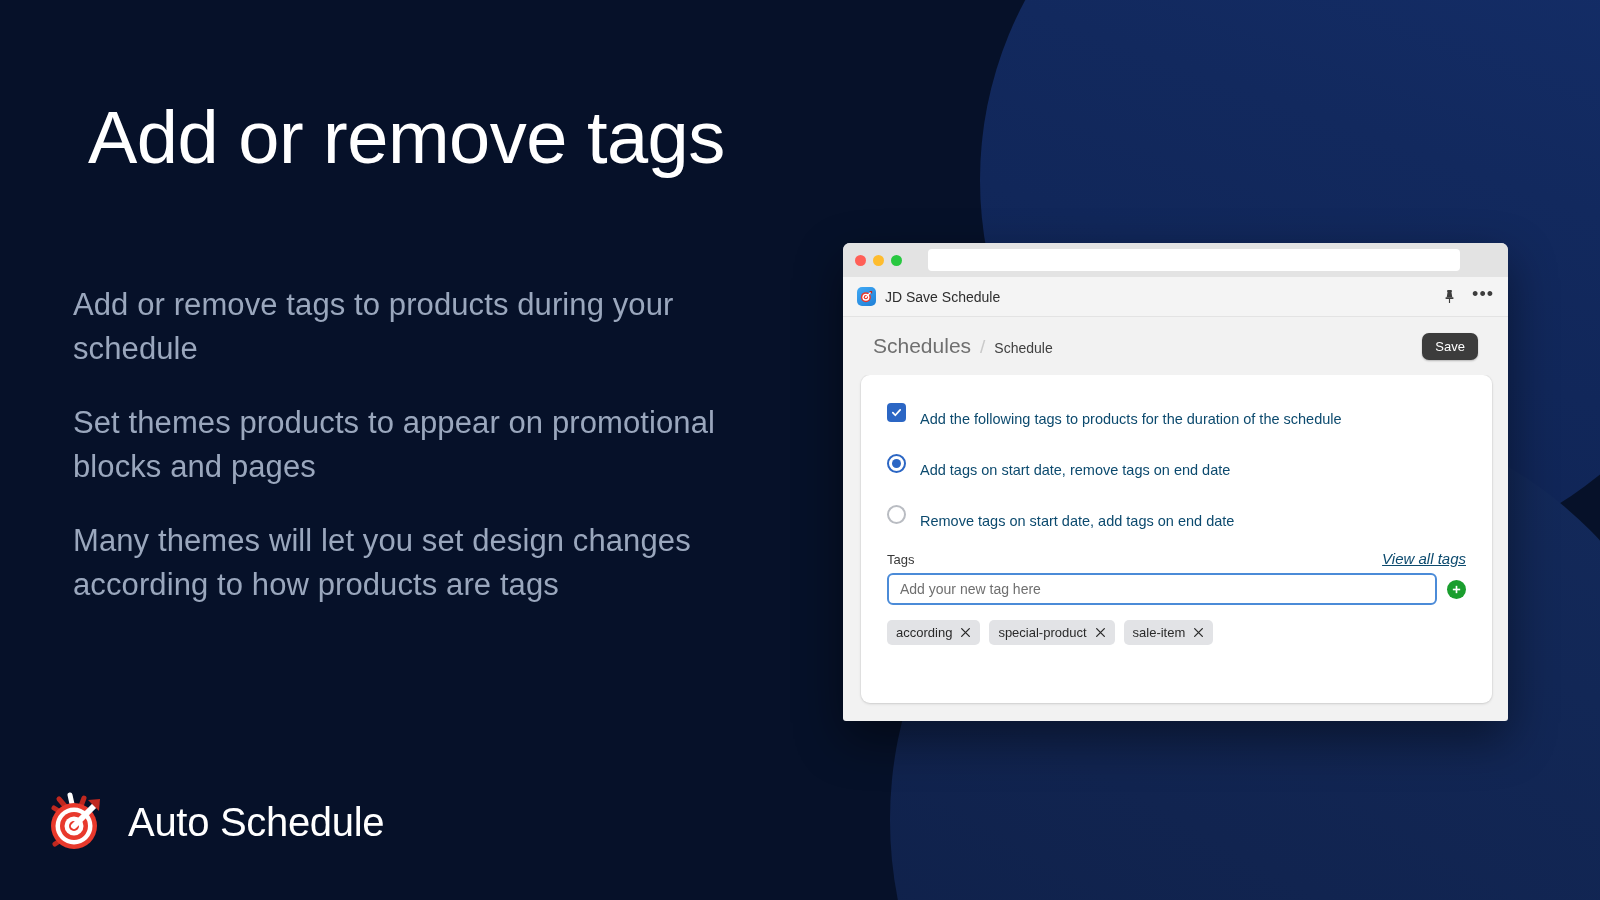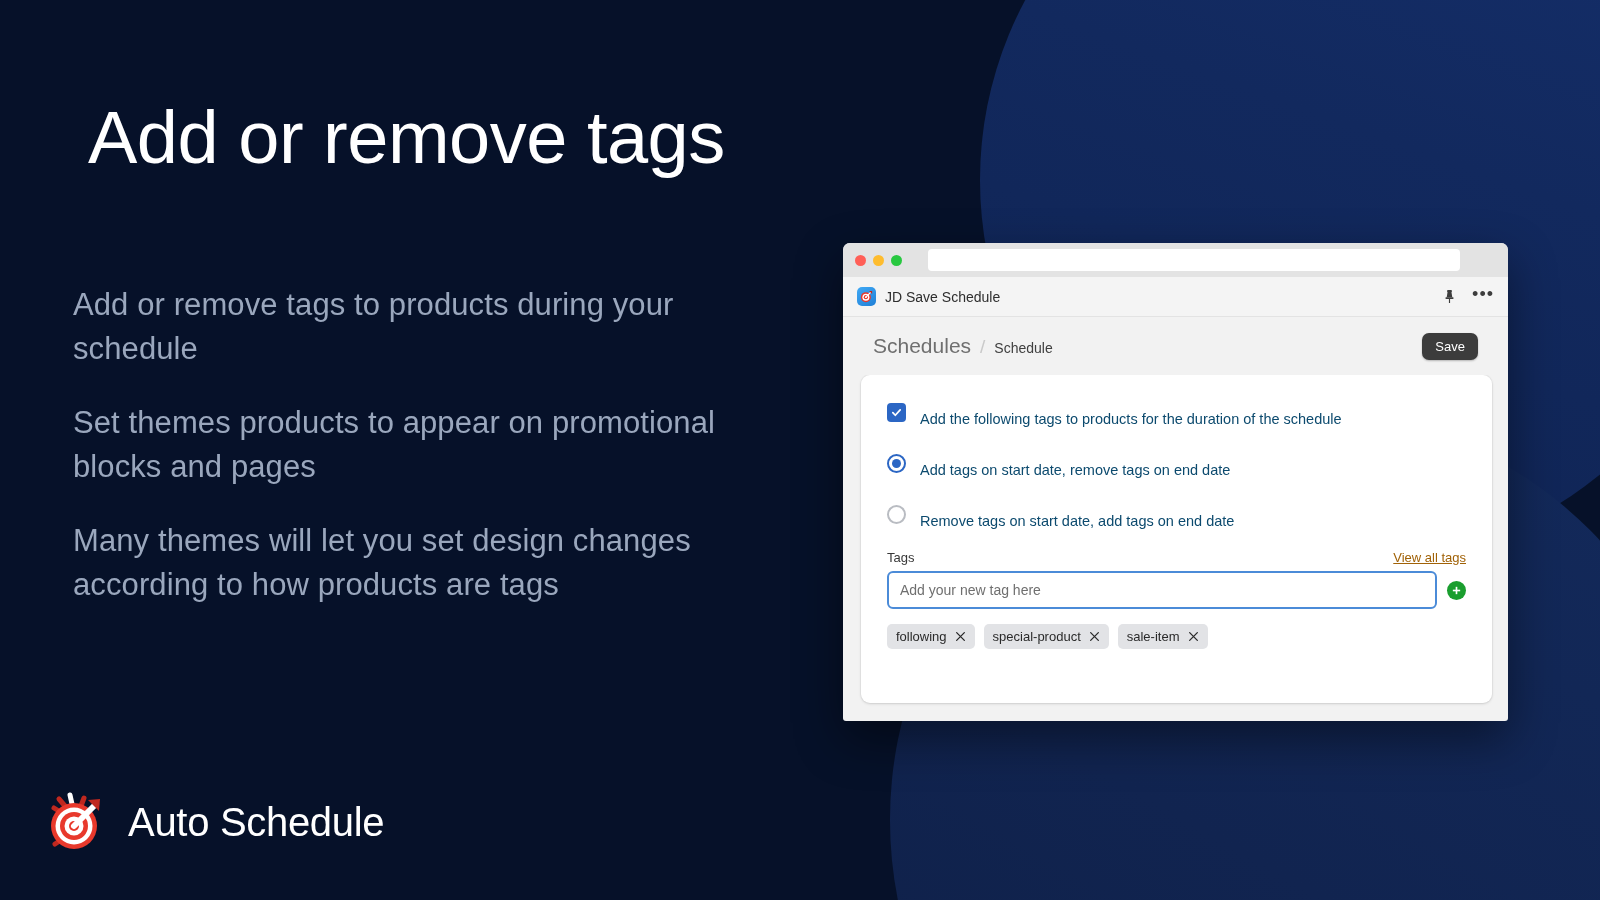"View all tags" #view-all-tags { color: #a16207 -> #0c4a6e; font-size: 13px -> 15px; font-style: none -> italic }
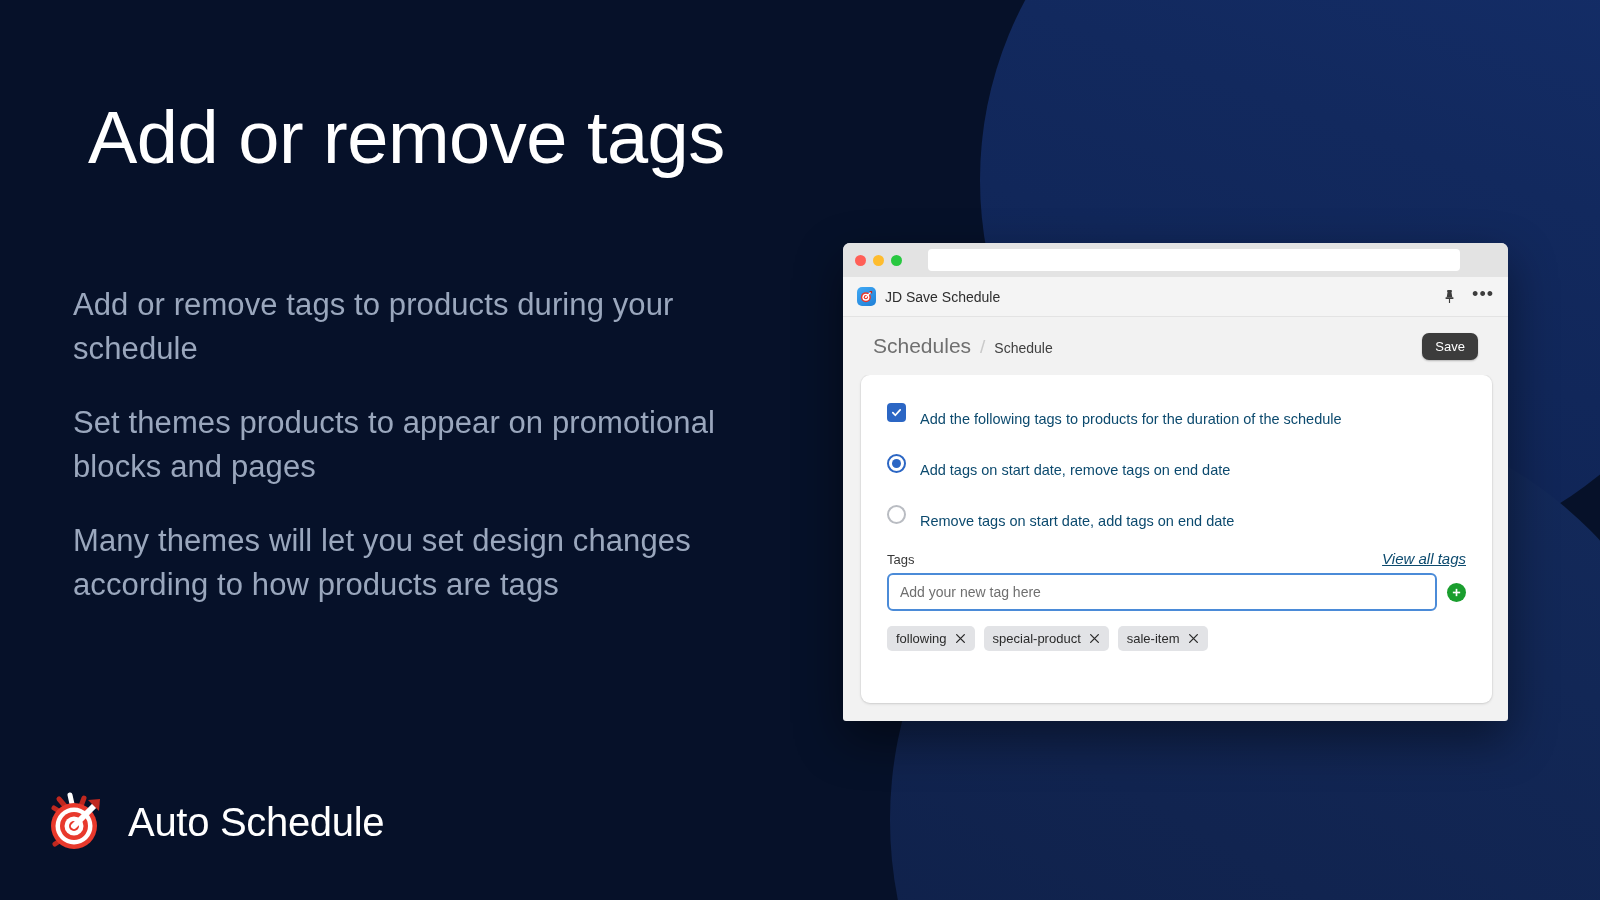"Add your new tag here" #tag-input { height: 38px -> 32px }
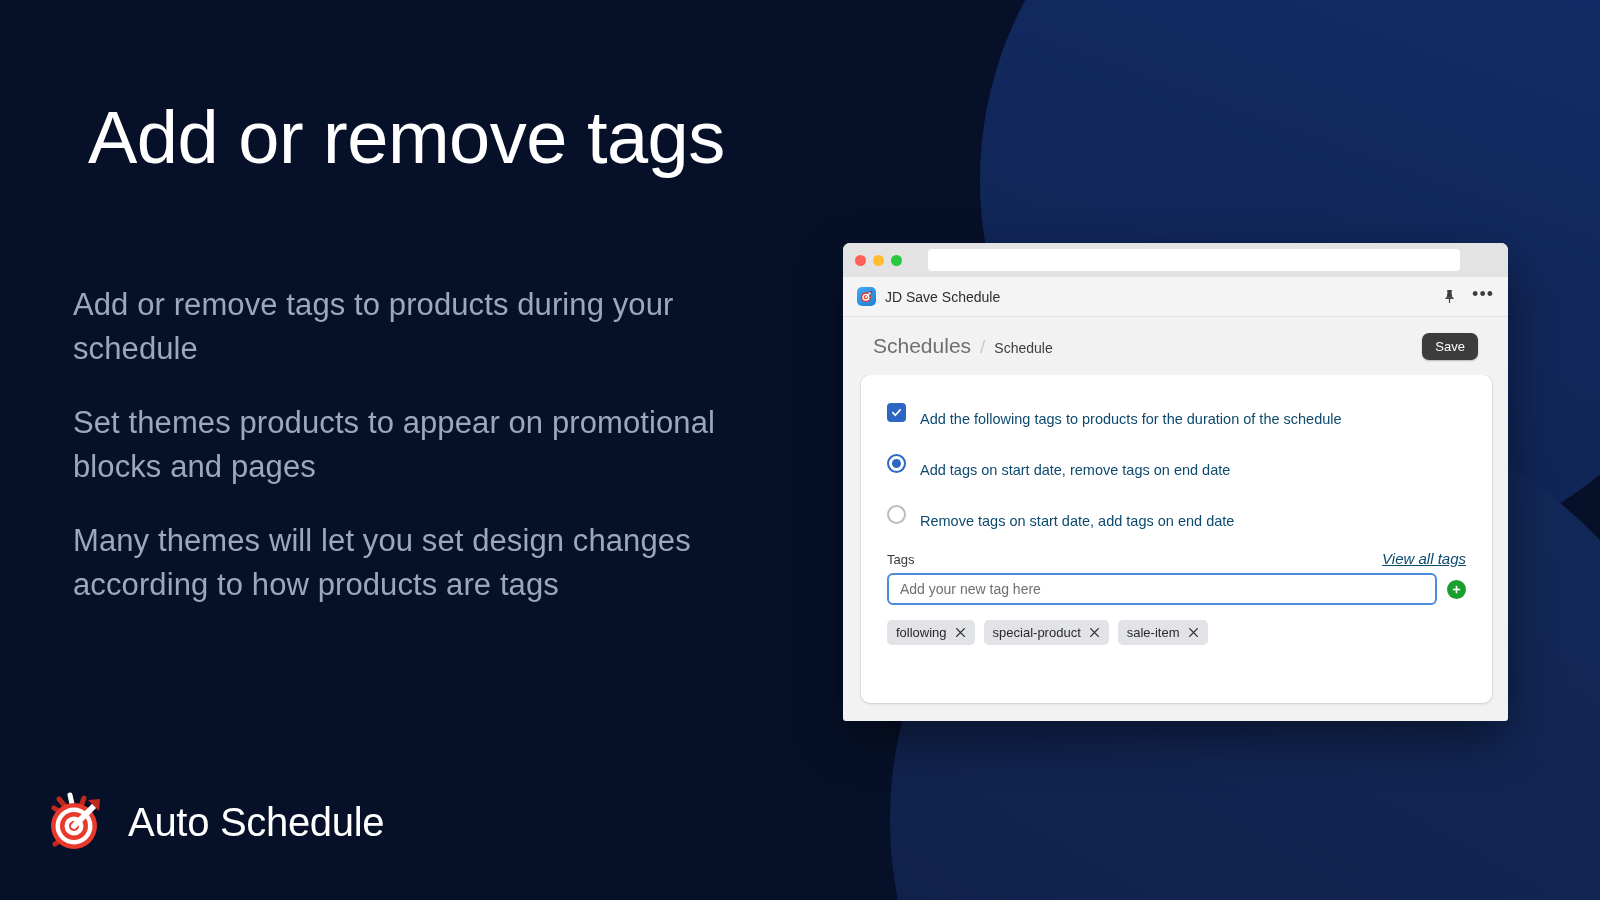"following" span { text: following -> according }
